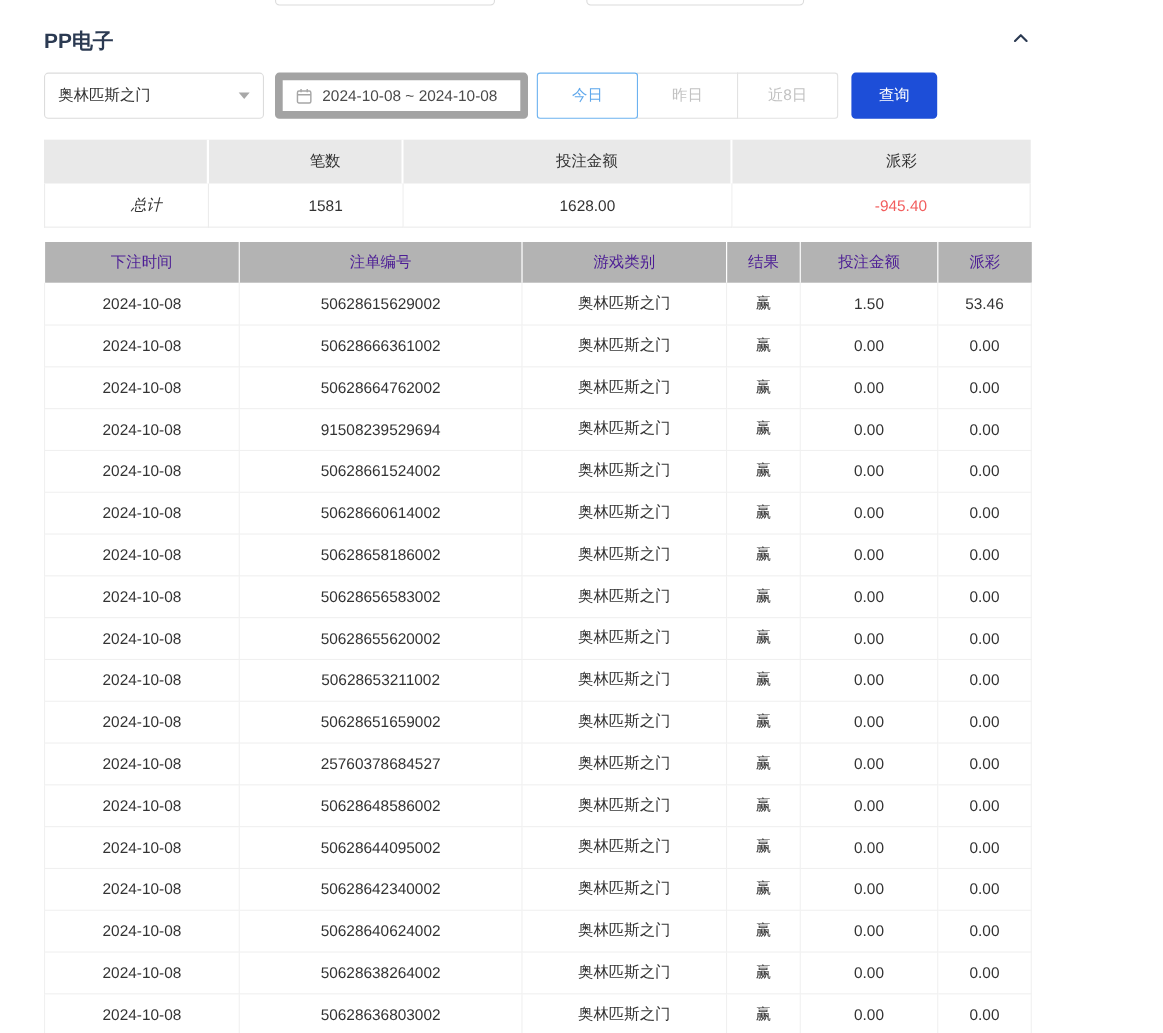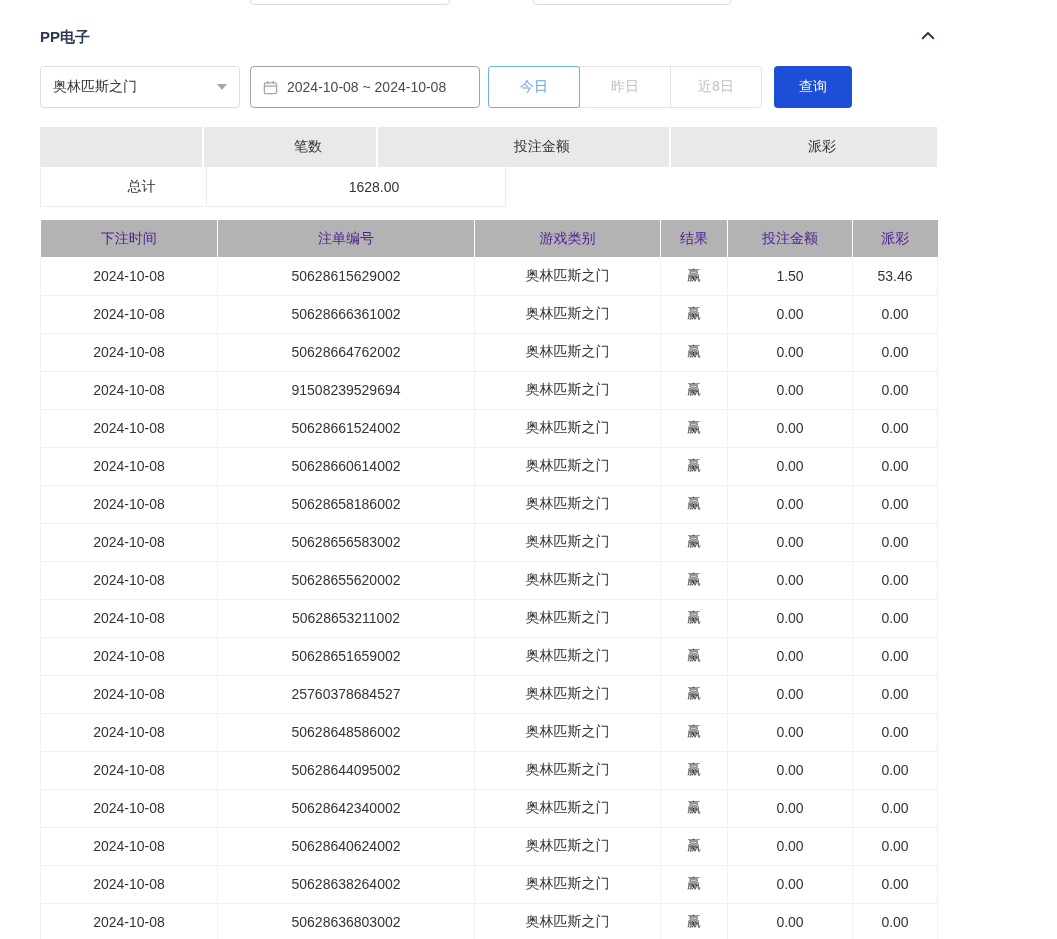"PP电子" .section-title { font-size: 15px -> 19px }
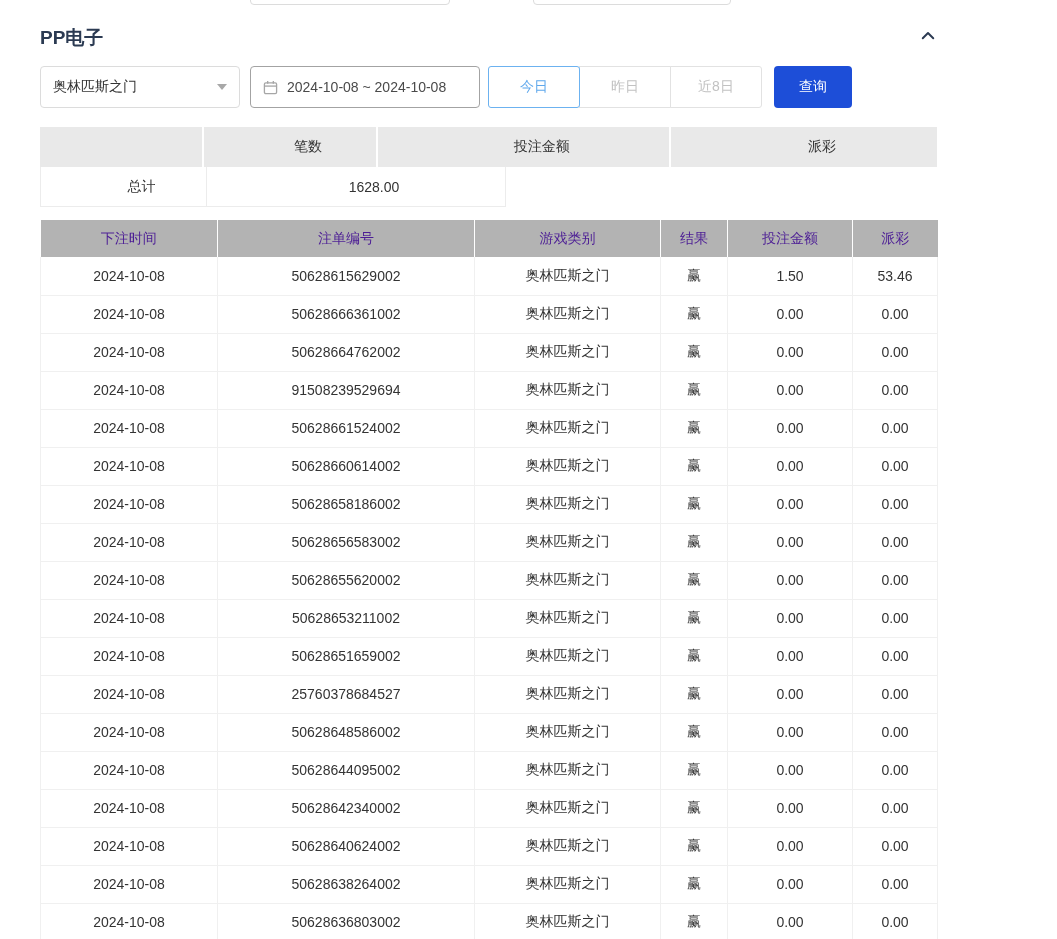"2024-10-08 ~ 2024-10-08" .date-input { border: 1px solid #a3a3a3 -> 7px solid #a3a3a3 }
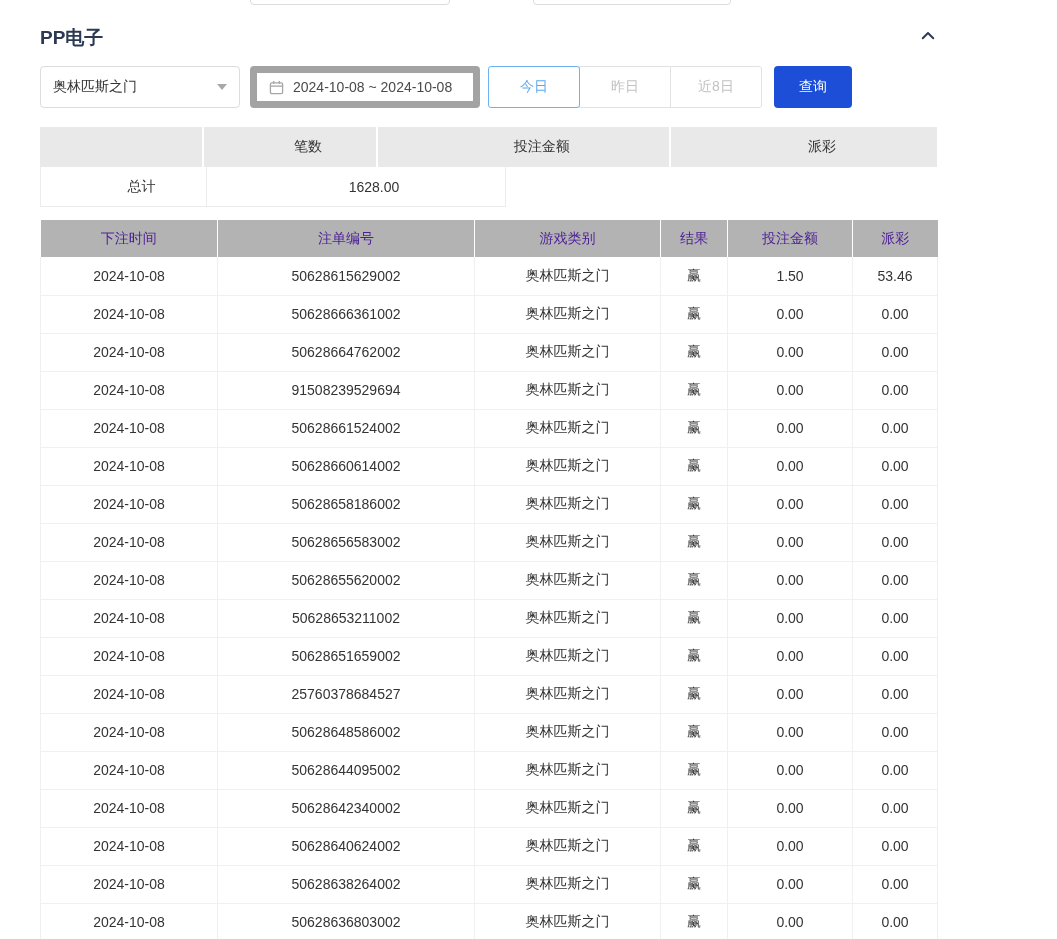"总计" .sw0 { font-style: none -> italic; width: 167px -> 150px }
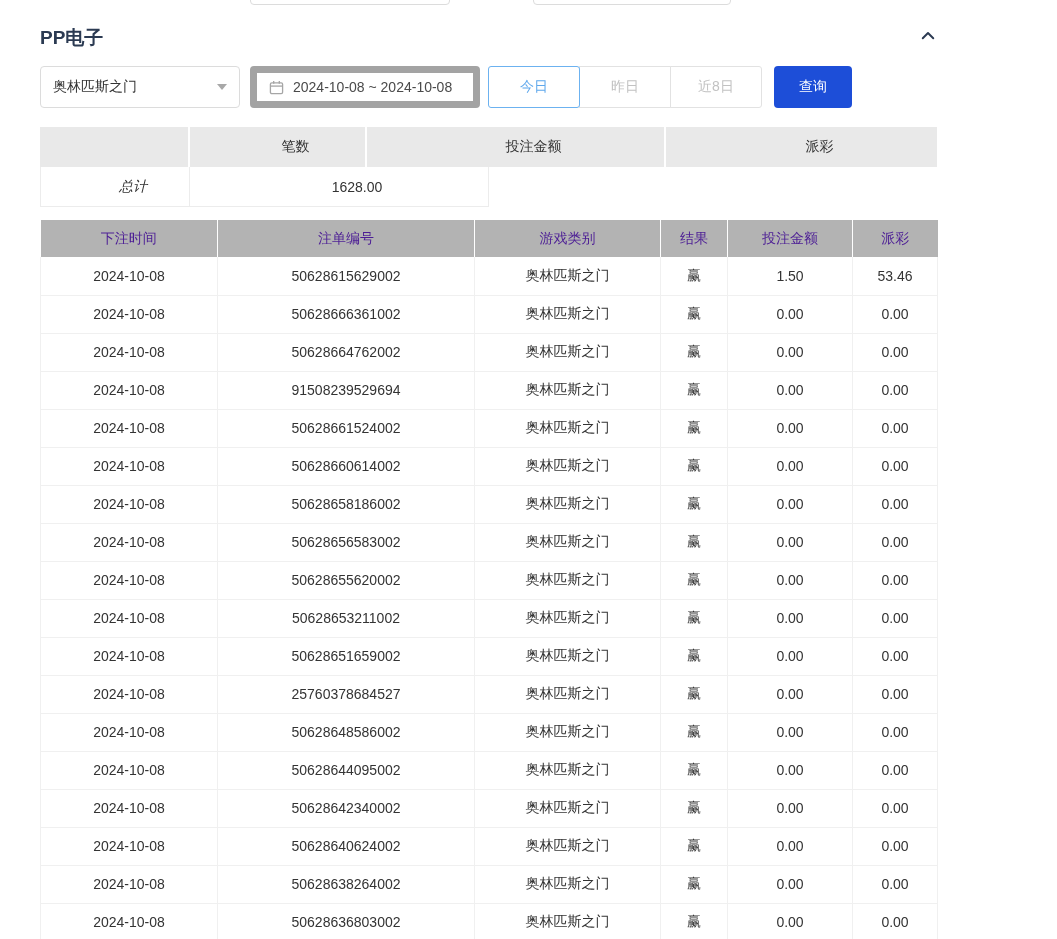"1581" div.sum-cell { html: none -> <div>1581</div> }
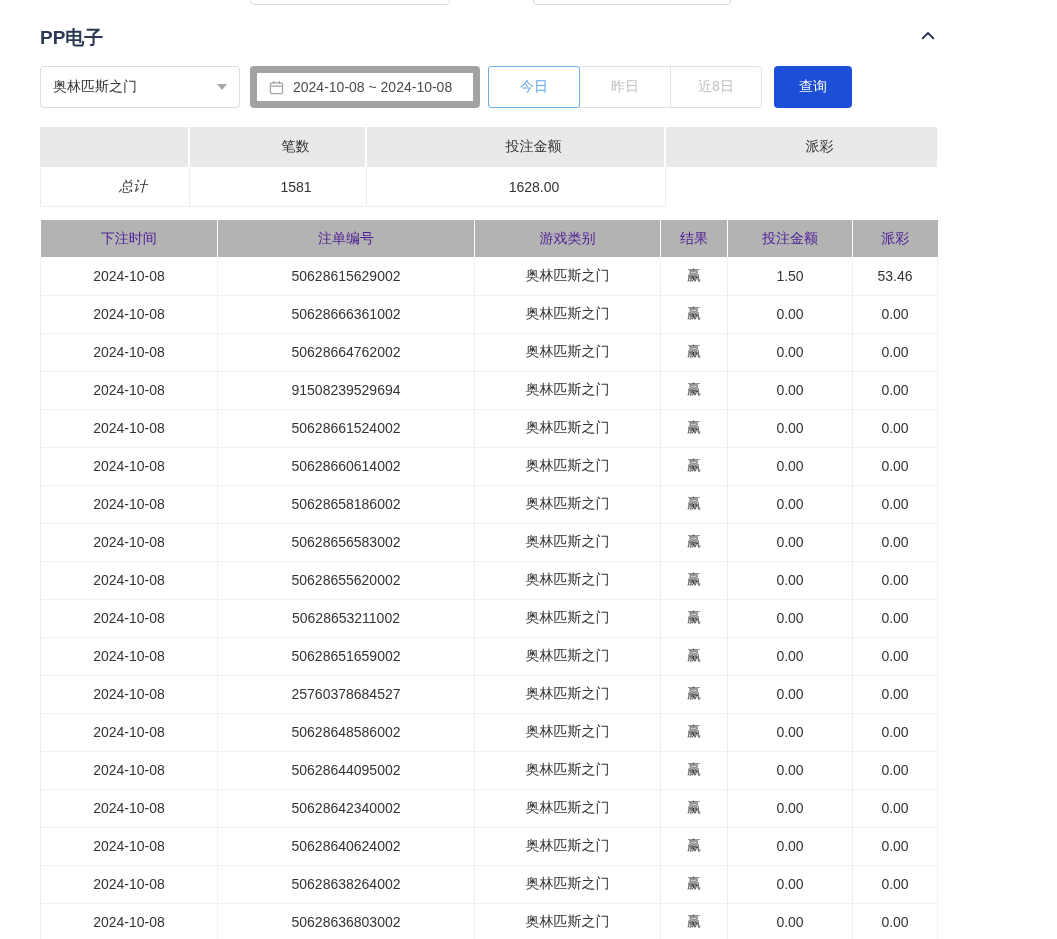"-945.40" div.sum-cell { html: none -> <div>-945.40</div> }
